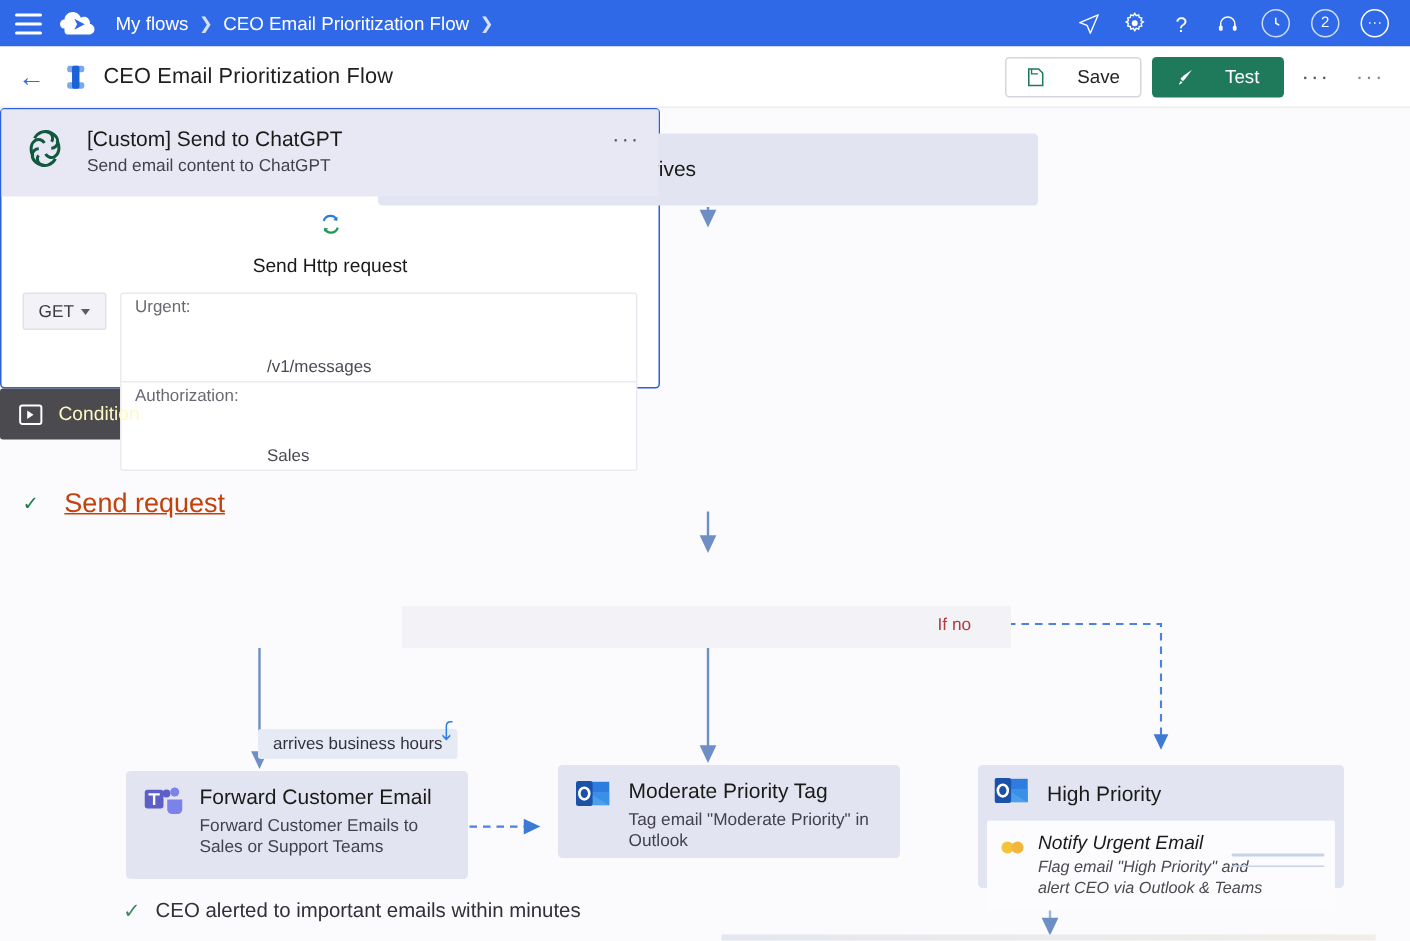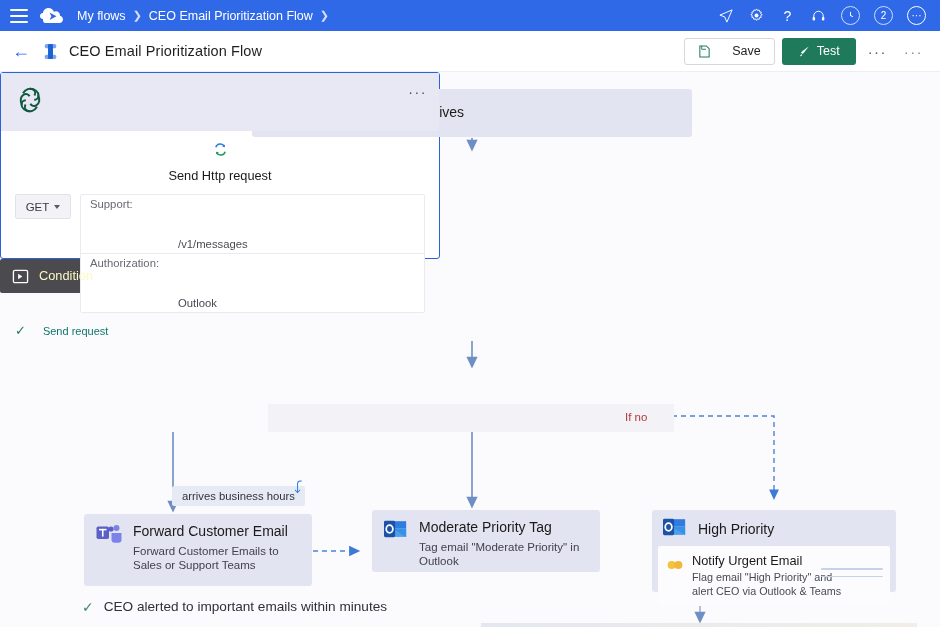"Test" .btn-test { gap: 6px -> 20px }
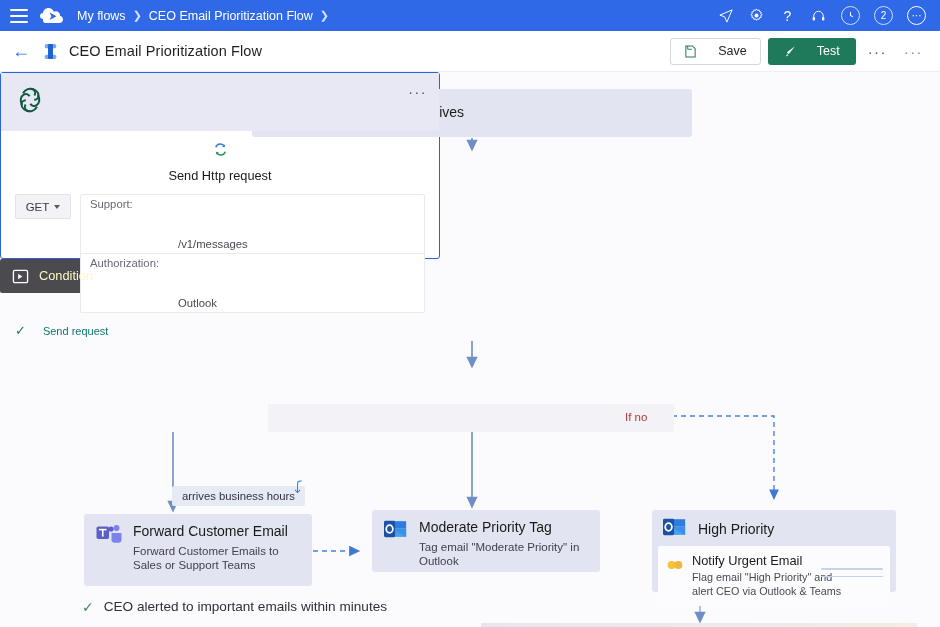"[Custom] Send to ChatGPT" span { html: none -> <span> <span>[Custom] Send to ChatGPT</span> <span>Send email content to ChatGPT</span> </span> }
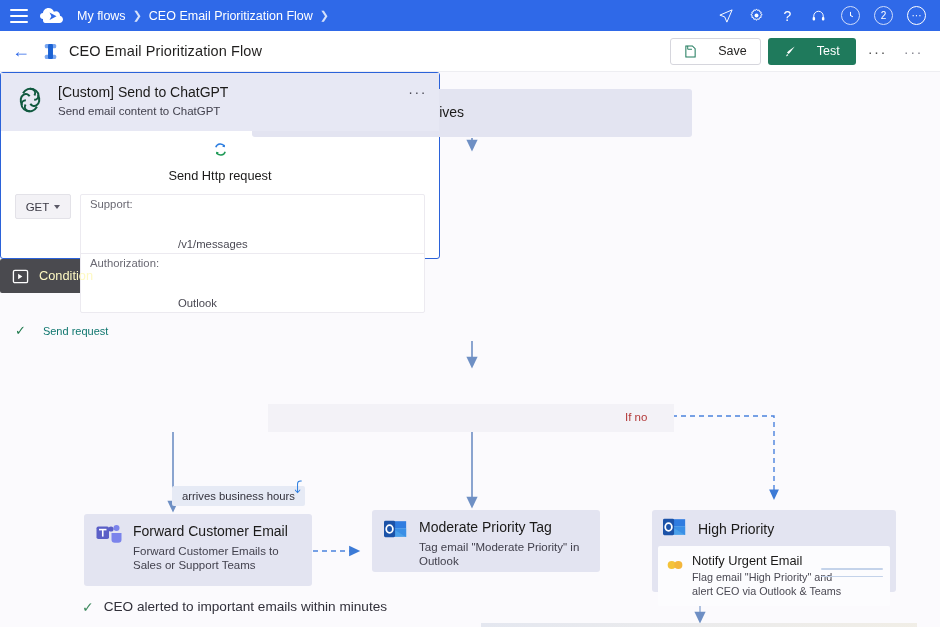"Support:" span.kv-k { text: Support -> Urgent }
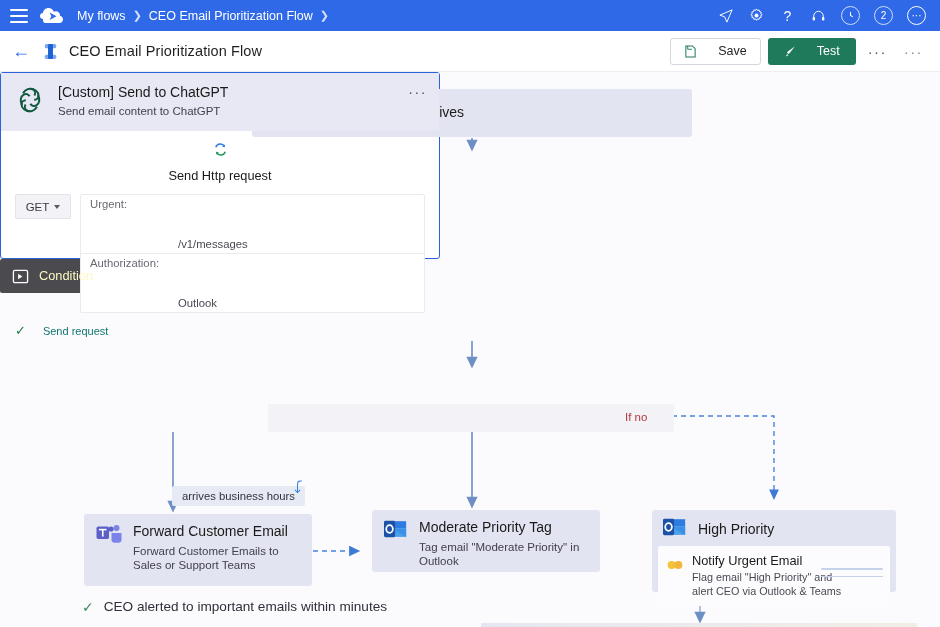"Outlook" span.kv-v { text: Outlook -> Sales }
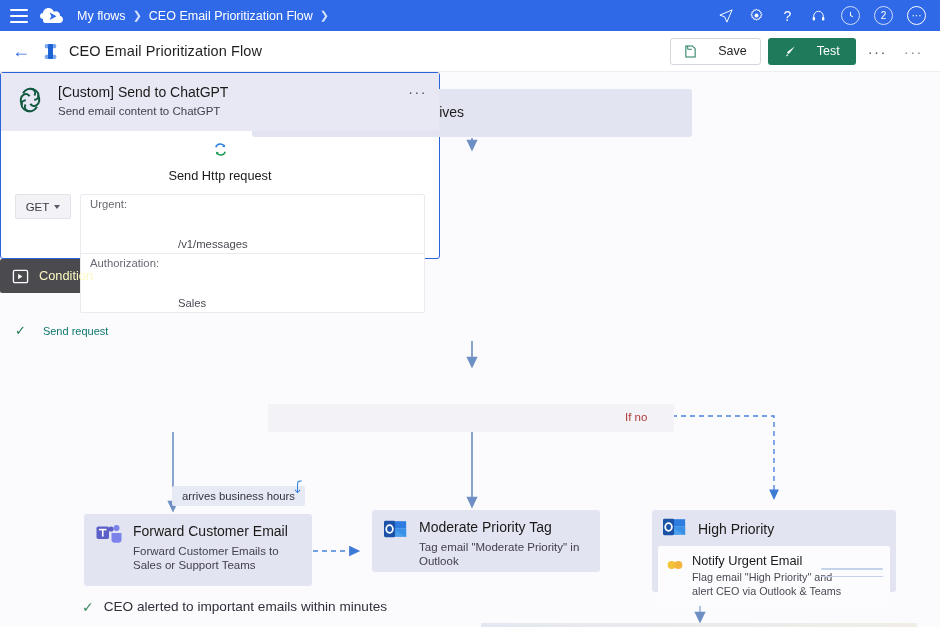"Send request" .send-title { color: #0f766e -> #c2410c; font-size: 11px -> 18px; text-decoration: none -> underline }
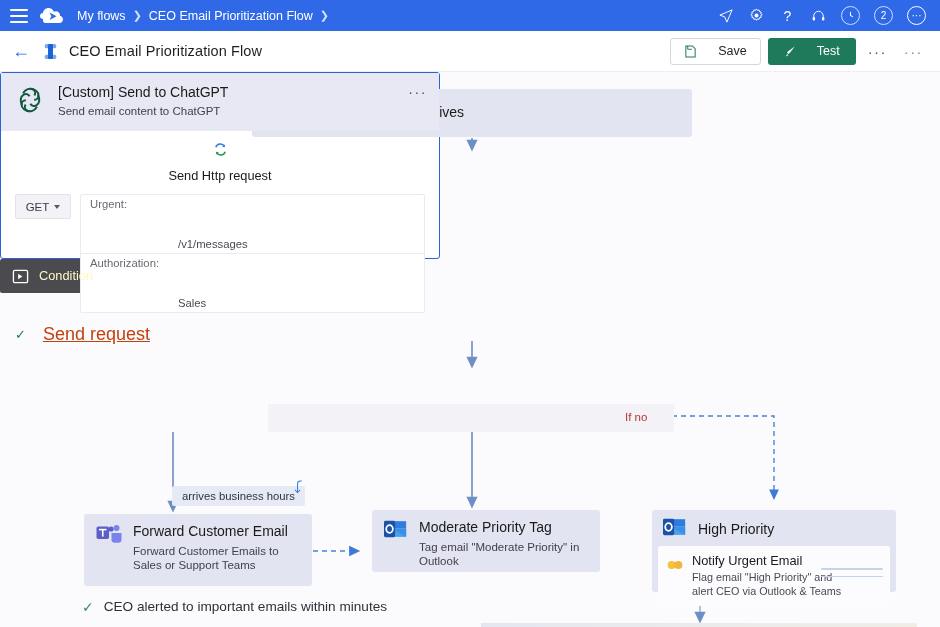"Notify Urgent Email" .hp-inner { font-style: none -> italic }
